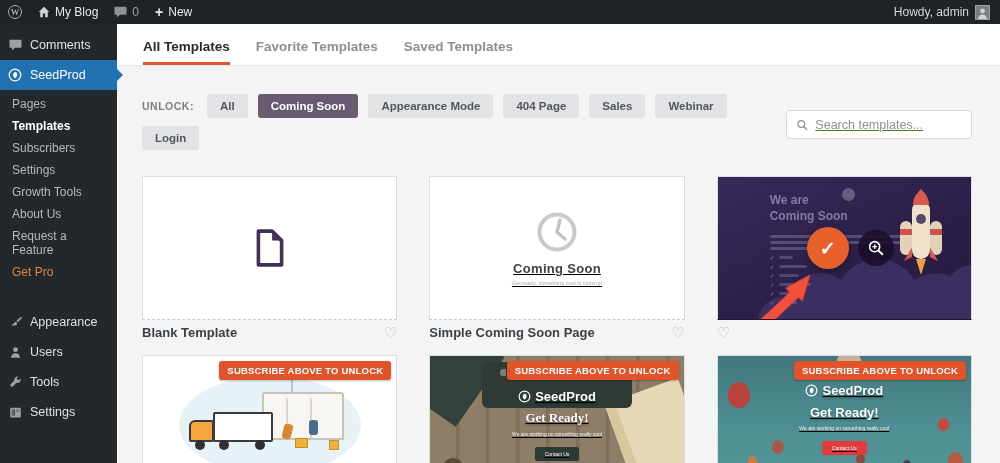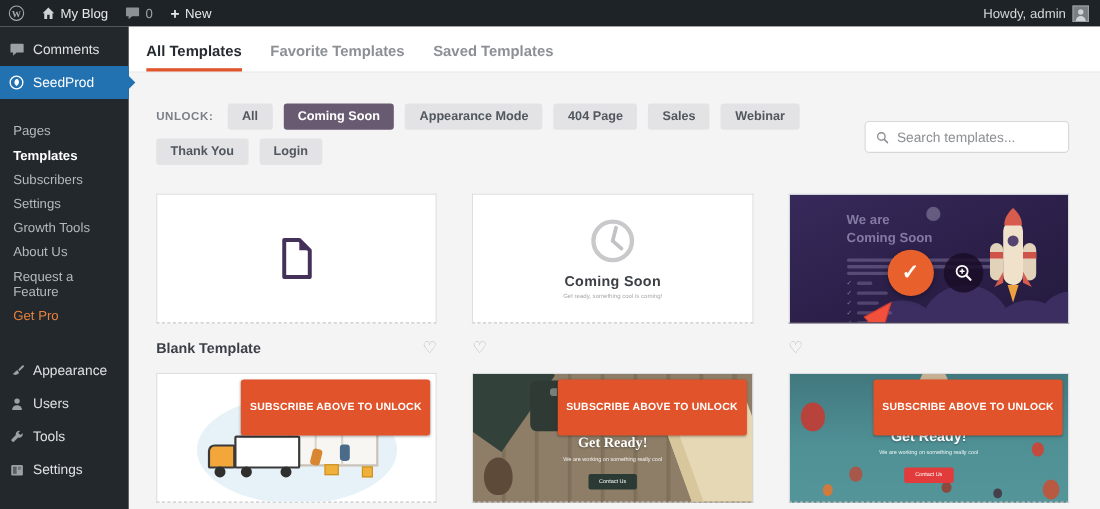"All Templates" .content-header { left: 107px -> 117px }
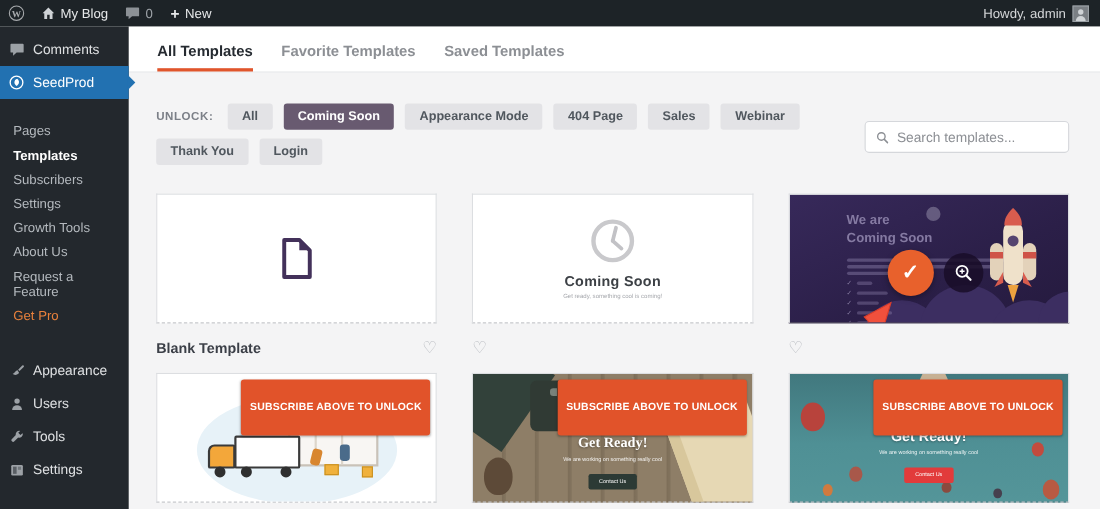"Pages" .submenu { margin-top: 15px -> none }
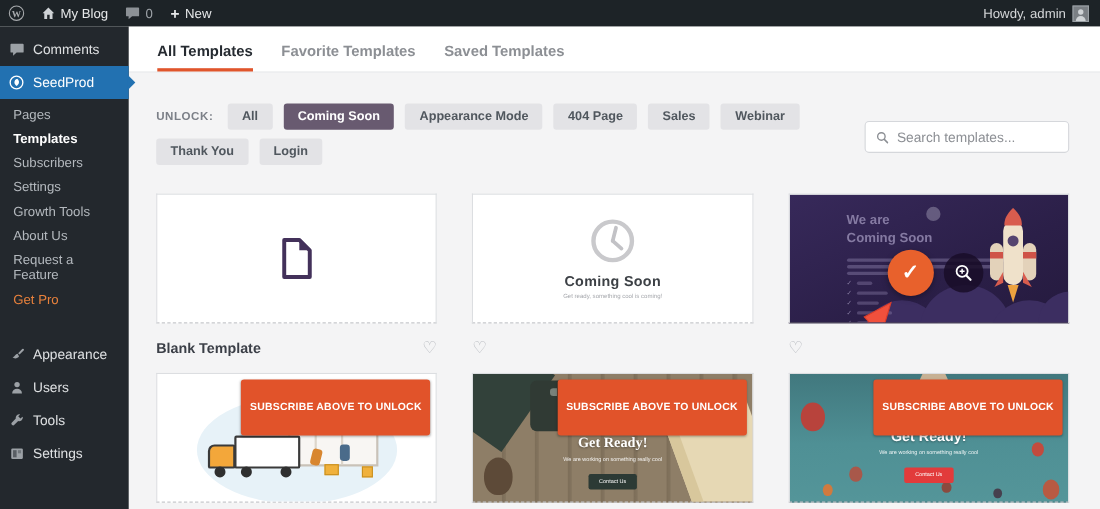"Search templates..." .searchbox input { text-decoration: none -> underline }
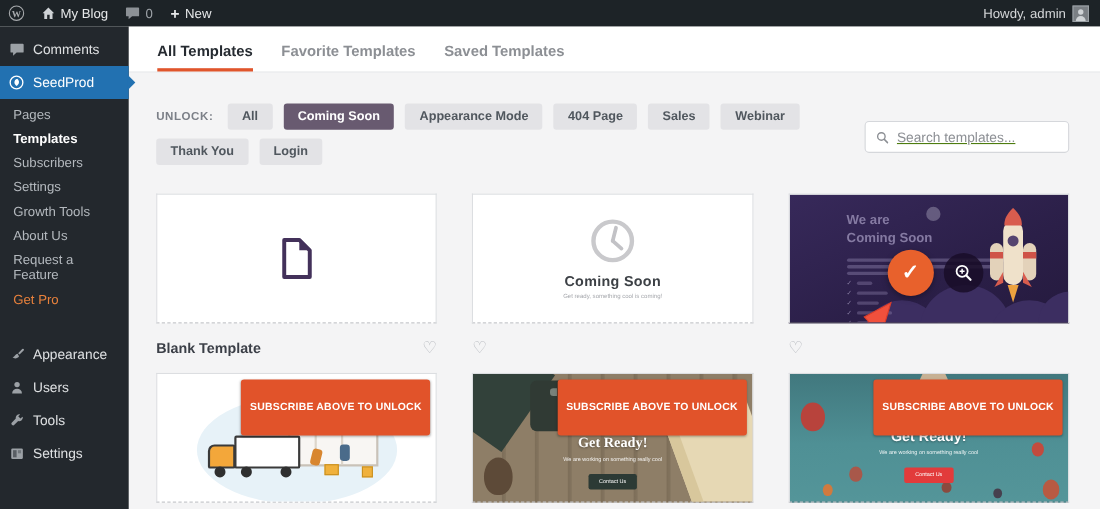"Thank You" button.fbtn { html: <button>Thank You</button> -> none }
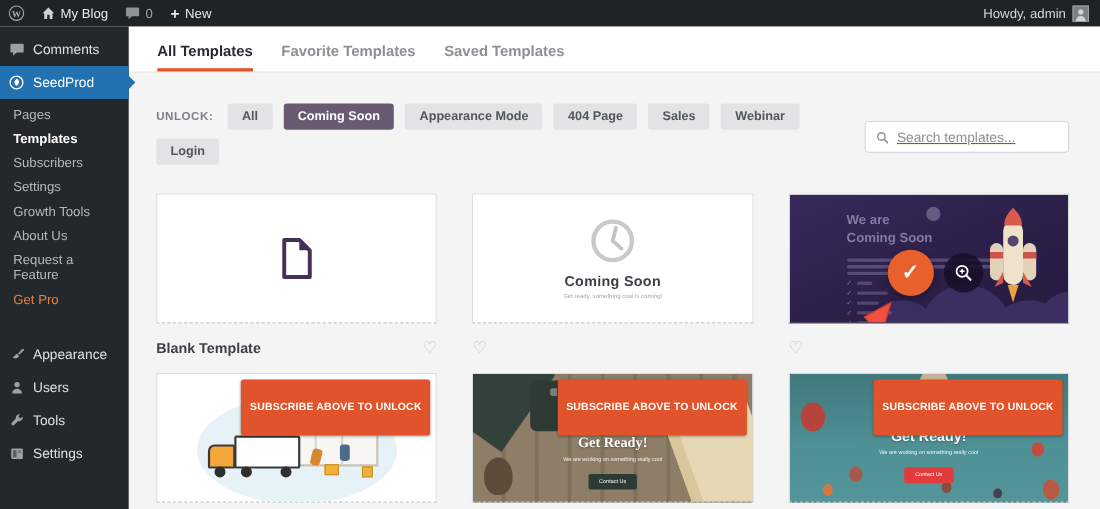"We are" .preview { height: 118px -> 144px; text-decoration: none -> underline }
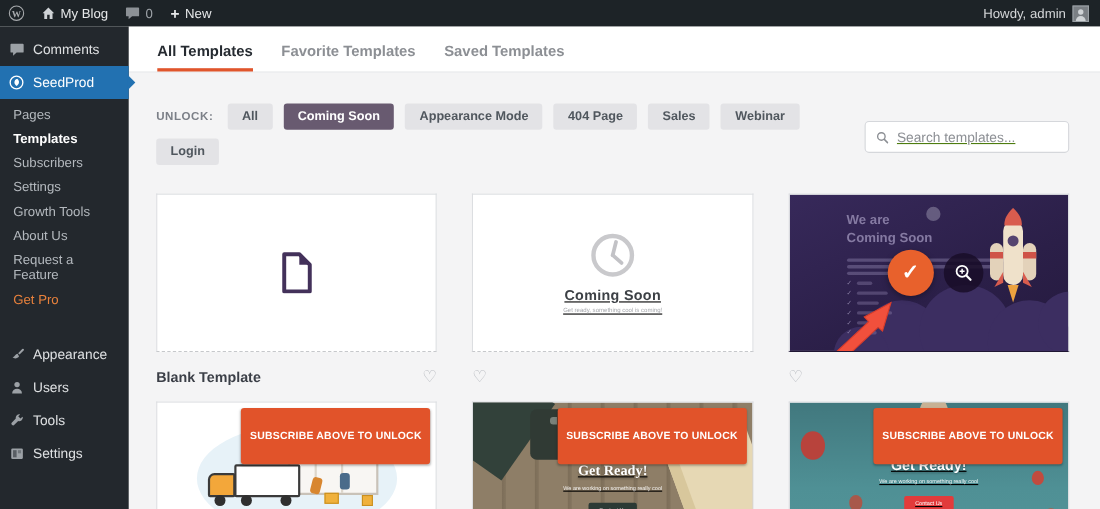"Blank Template" .trow { margin-top: 13px -> 3px }
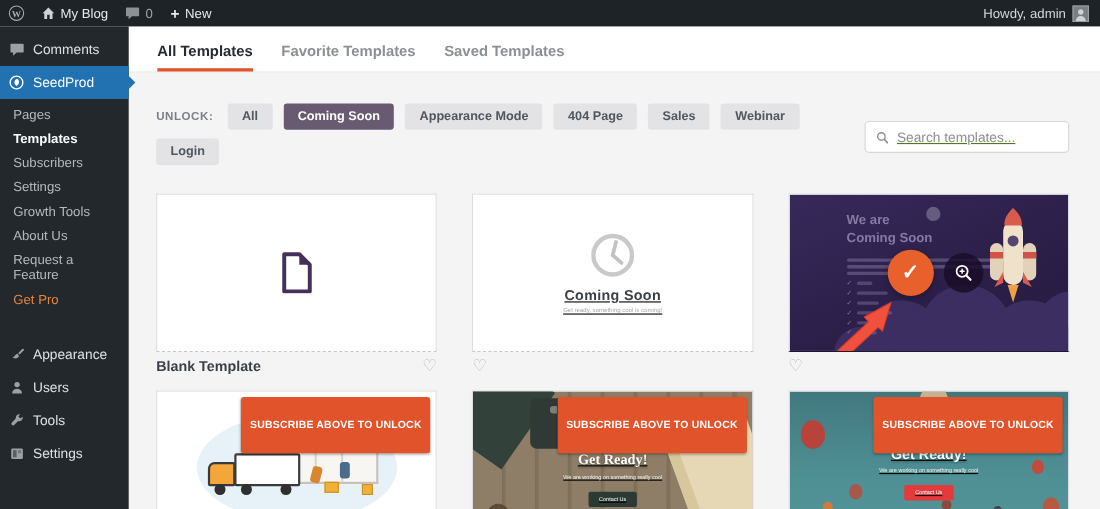"Simple Coming Soon Page" span.ttitle { html: none -> <span>Simple Coming Soon Page</span> }
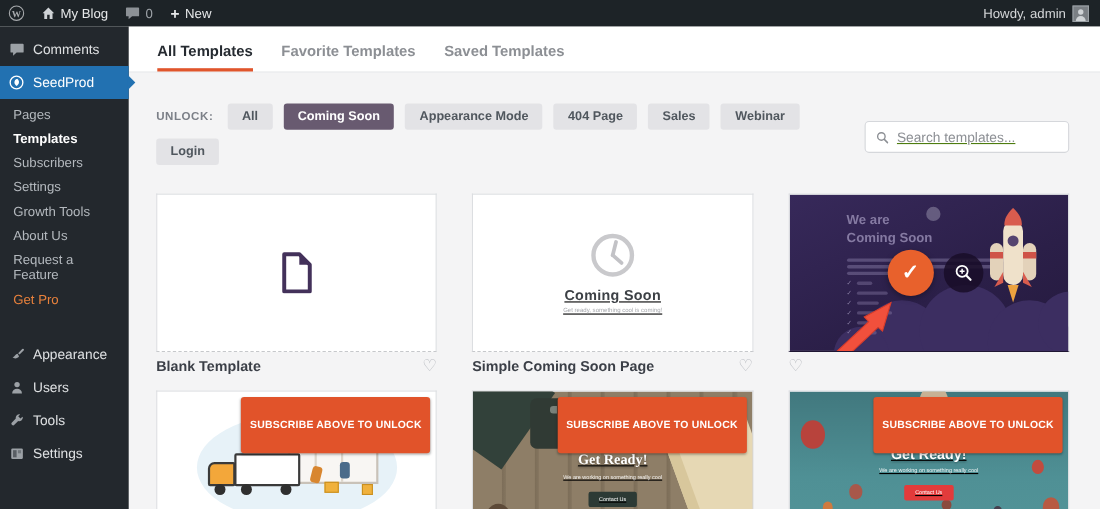"SUBSCRIBE ABOVE TO UNLOCK" .badge { padding: 20px 8px -> 4px 8px }
